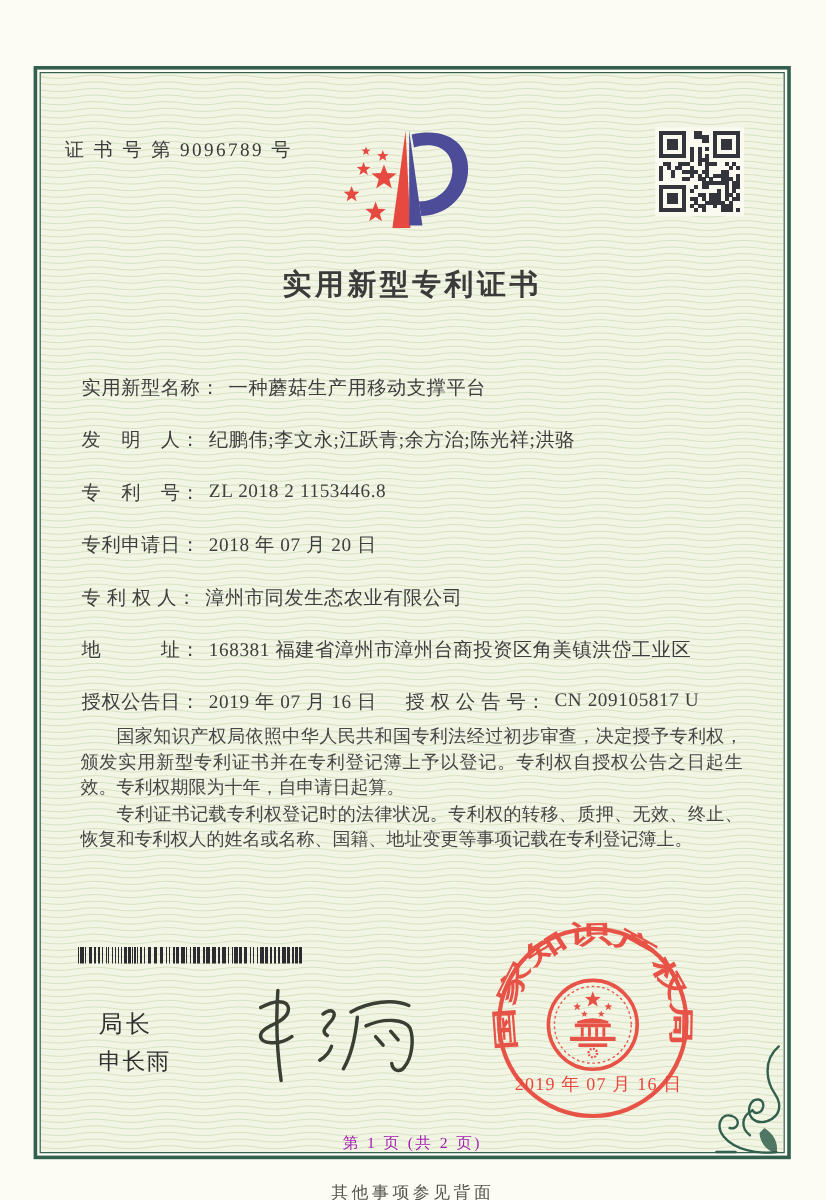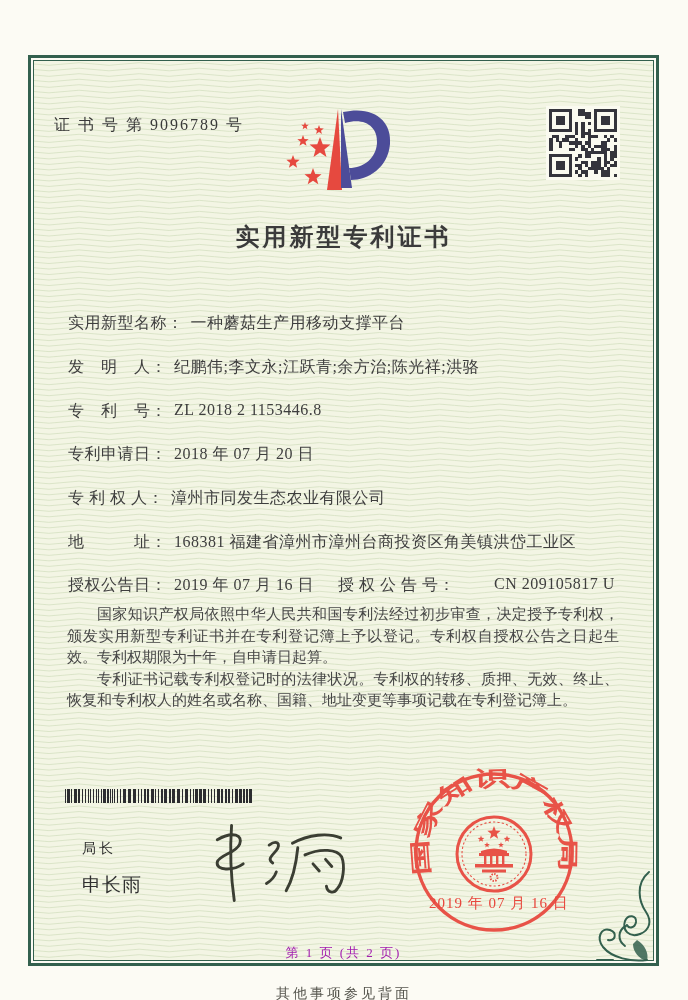"授 权 公 告 号：" .grant-field { gap: 32px -> none }
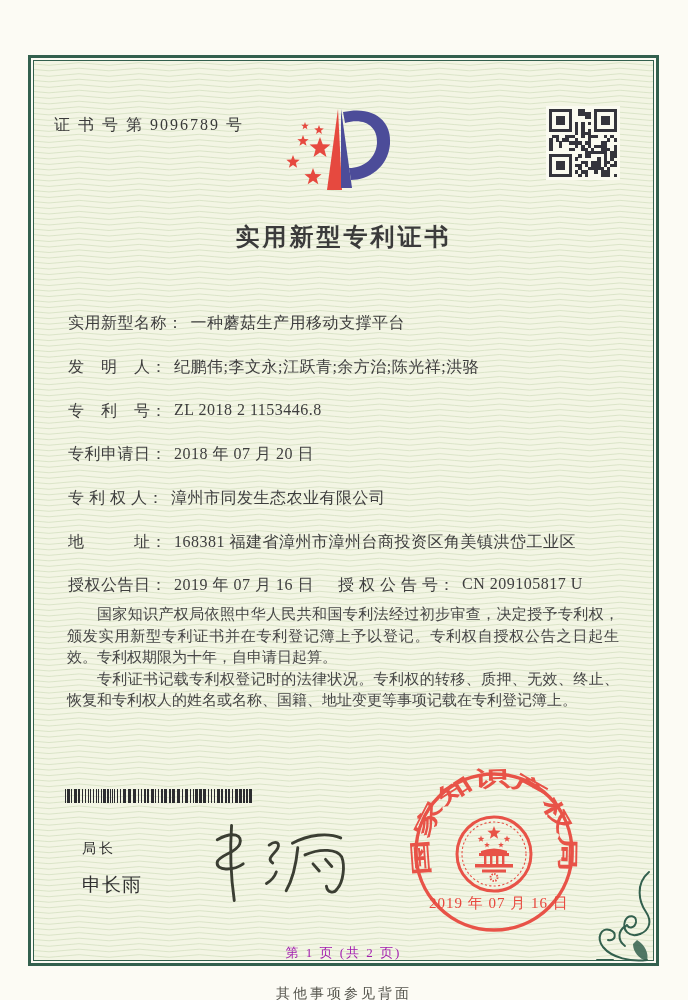"局长" .sig-title { font-size: 14px -> 20px }
